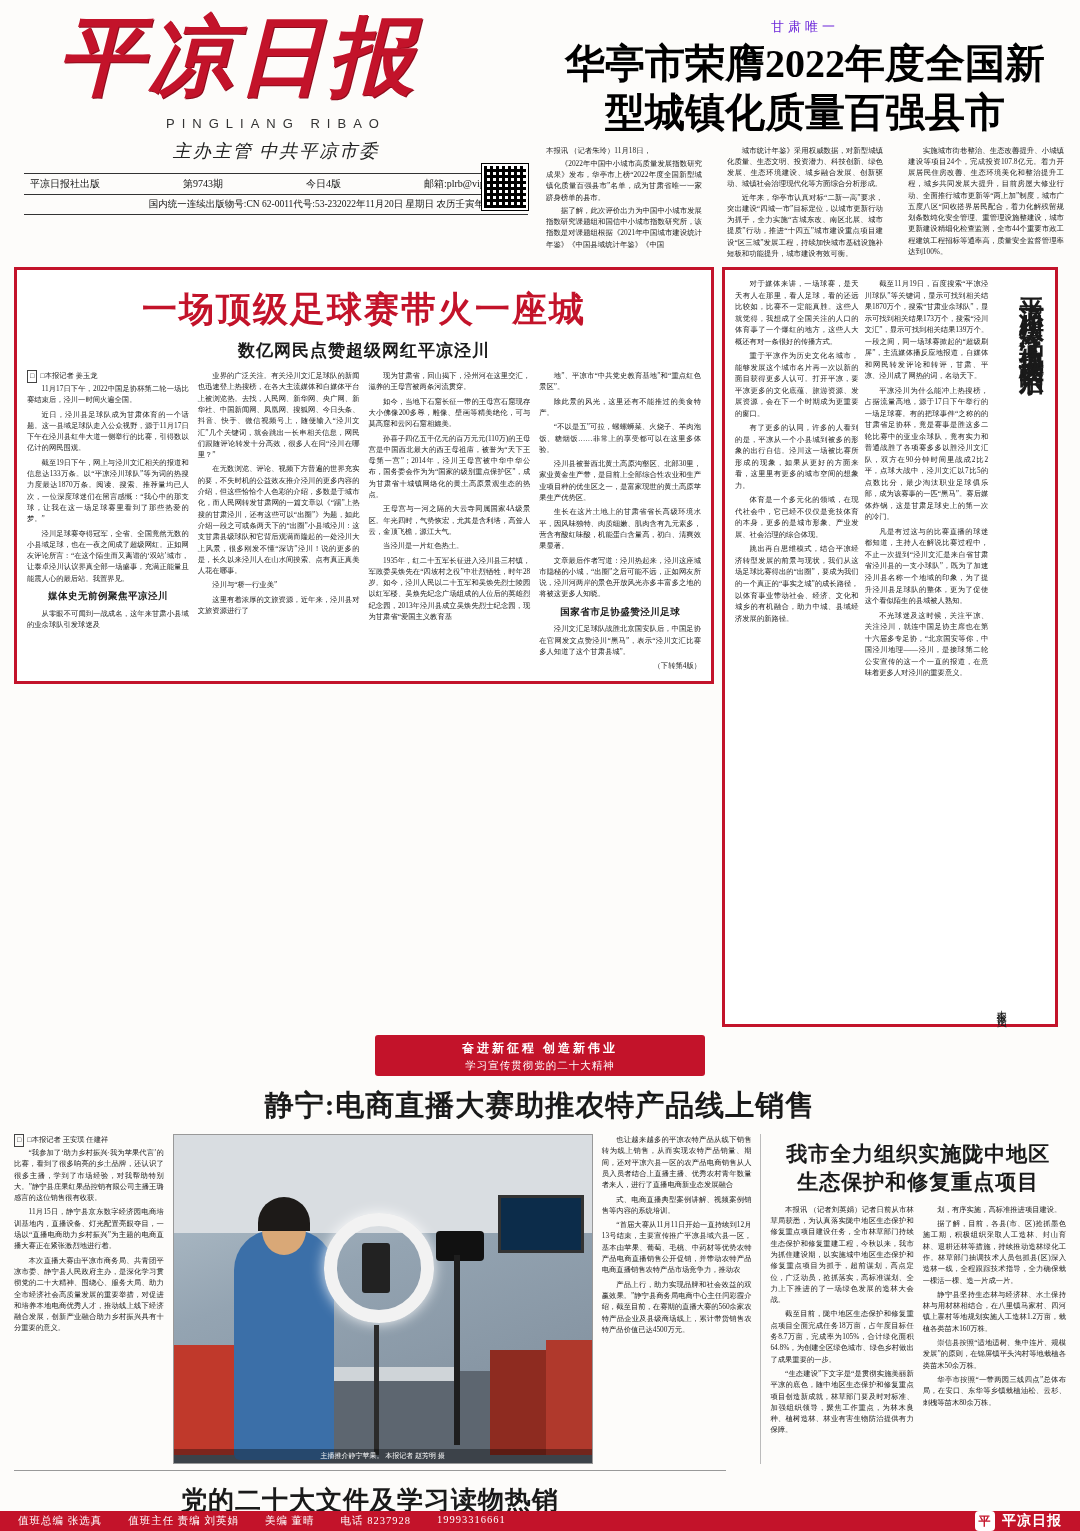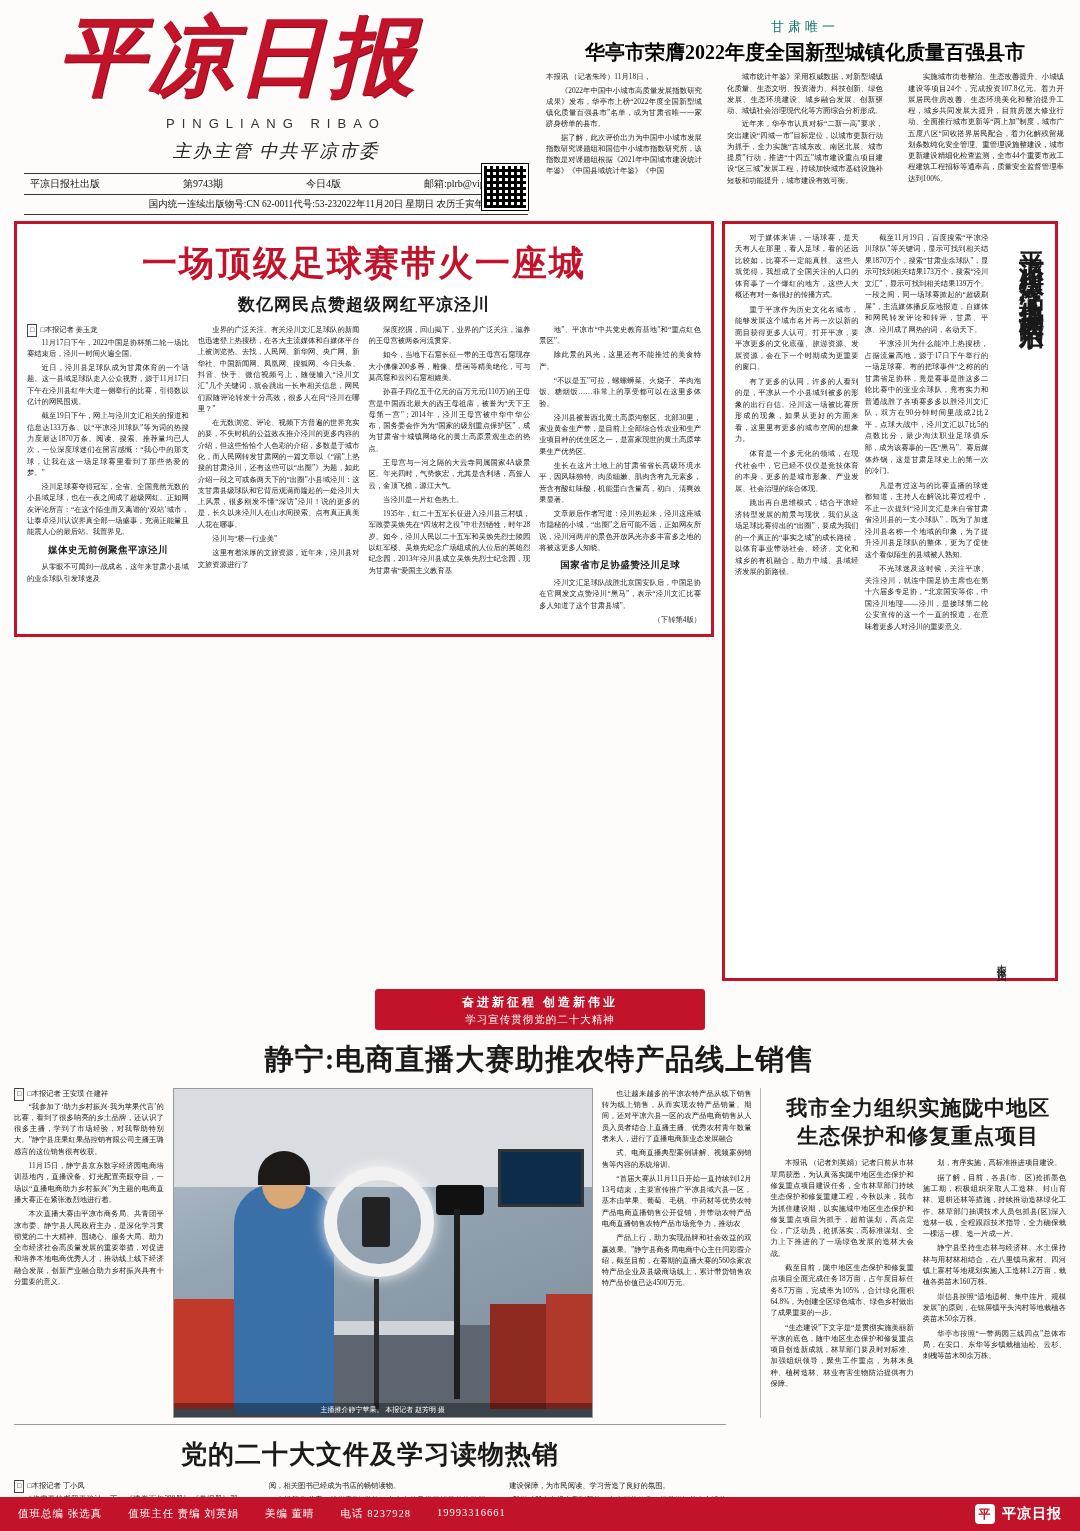"甘肃唯一" .mh-kicker { color: #0f766e -> #6d28d9 }
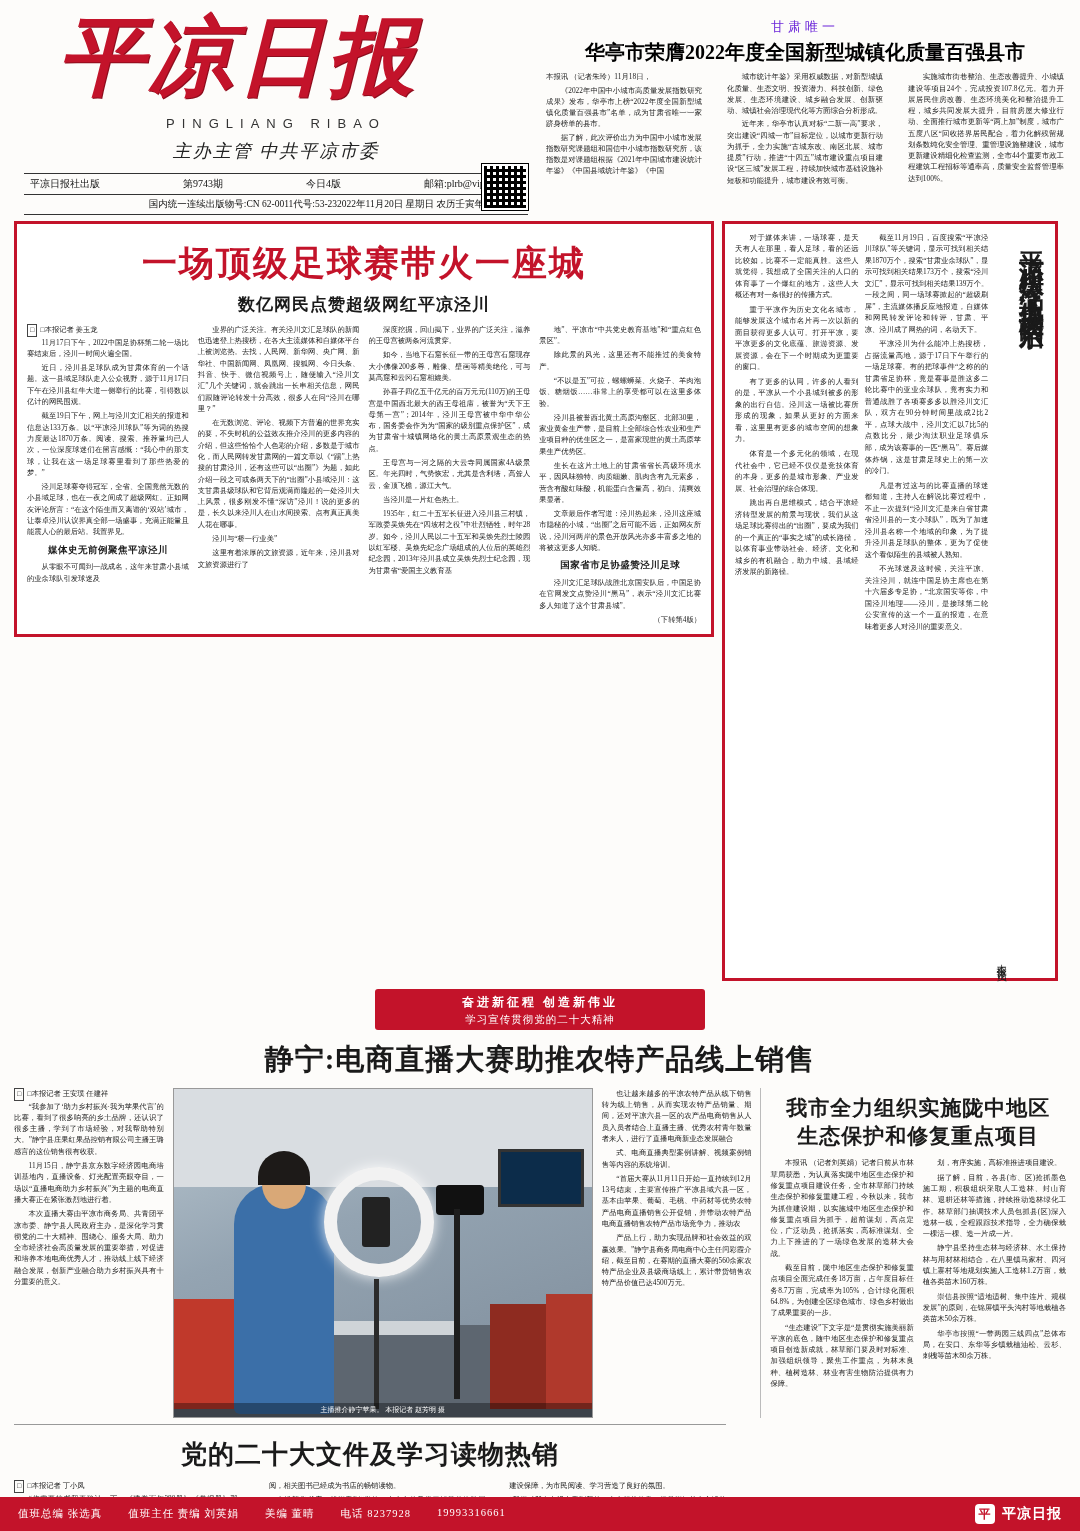"华亭市荣膺2022年度全国新型城镇化质量百强县市" .mh-headline { font-size: 20px -> 40px }
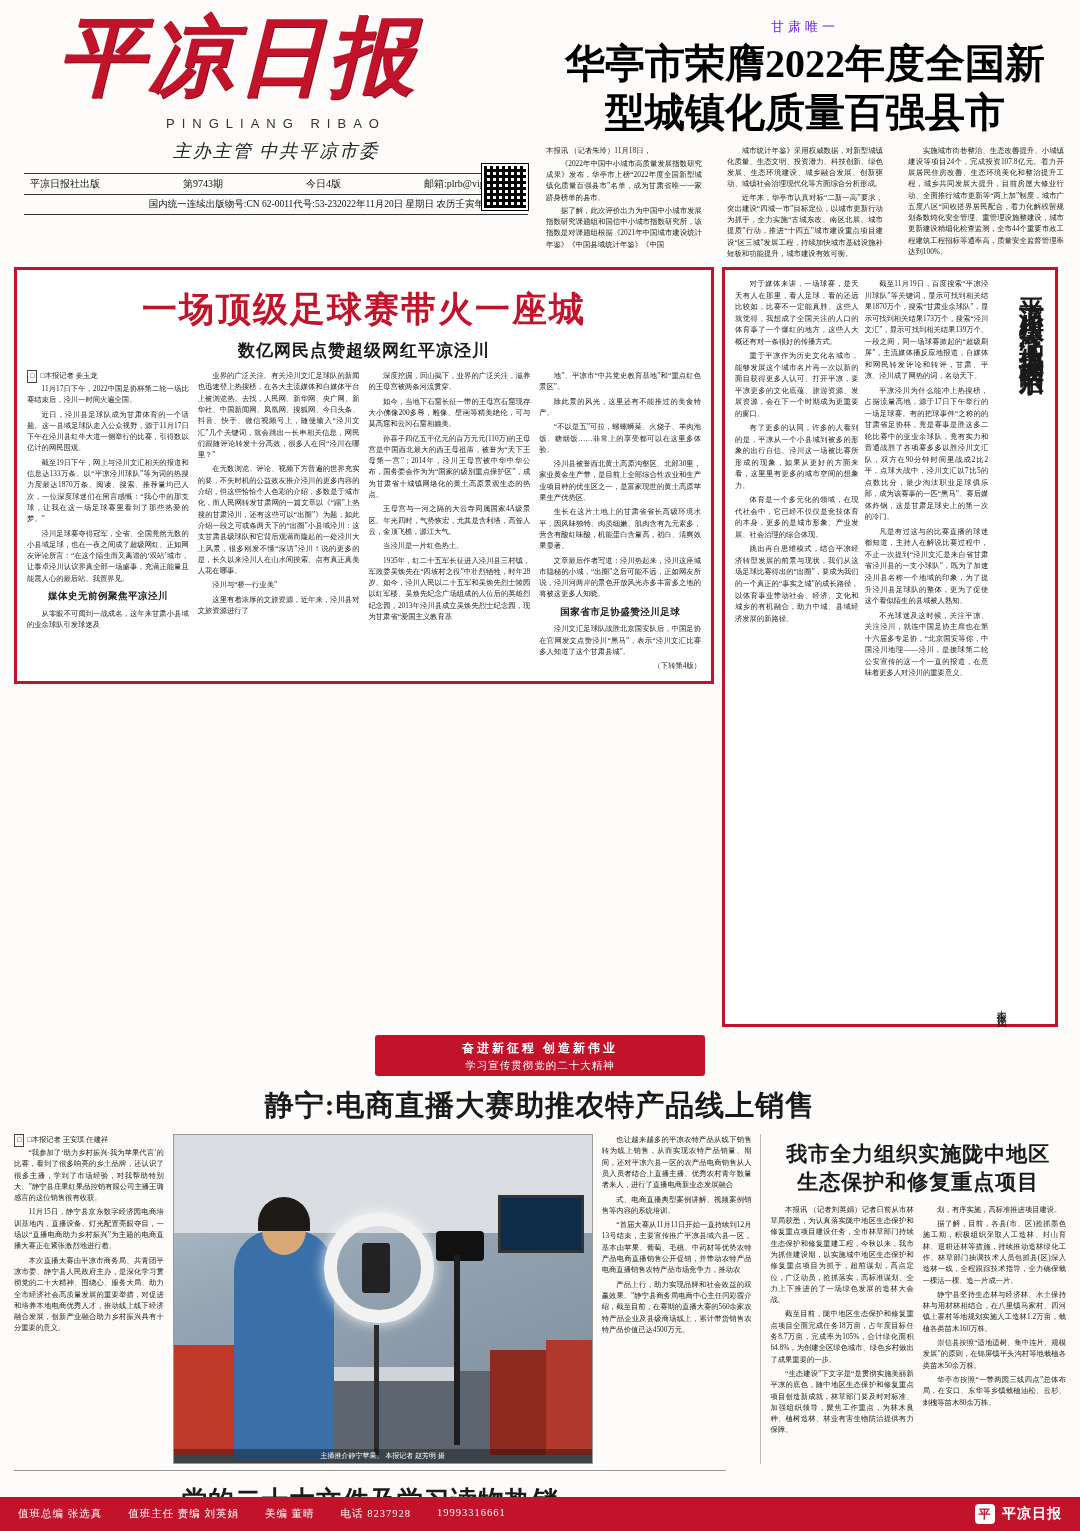"深度挖掘，回山揭下，业界的广泛关注，滋养的王母宫被两条河流贯穿。" p { text: 深度挖掘，回山揭下，业界的广泛关注 -> 现为甘肃省，回山揭下，泾州河在这里交汇 }
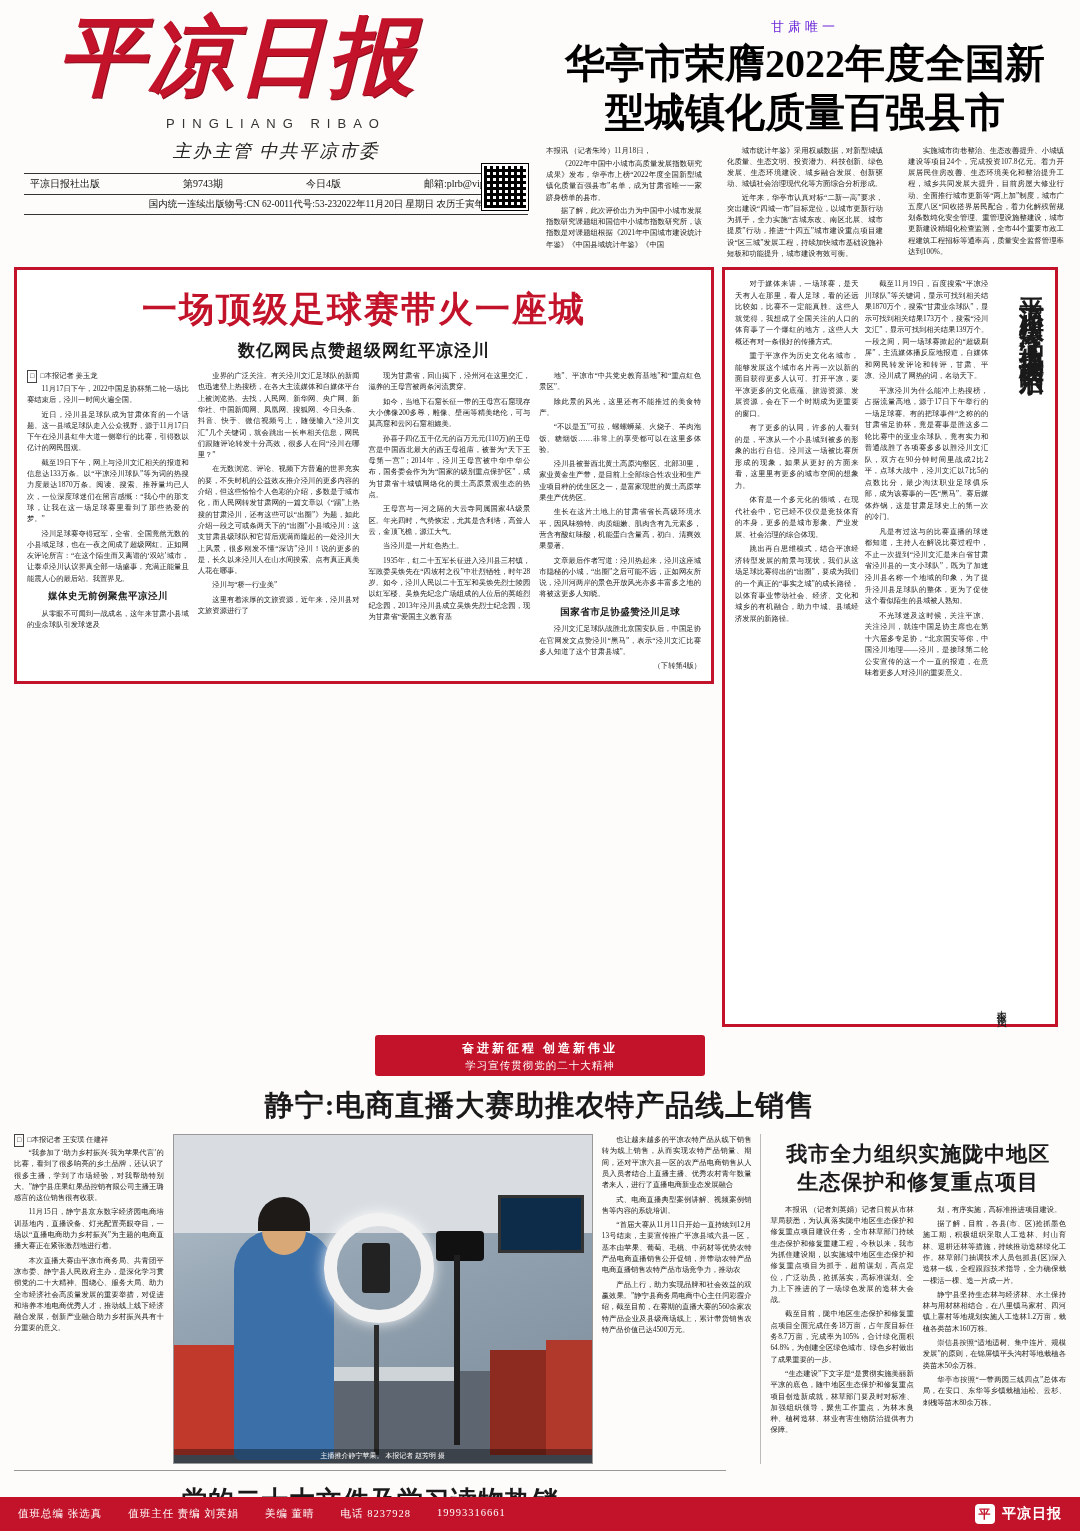"值班总编 张选真" .footer { height: 34px -> 20px }
